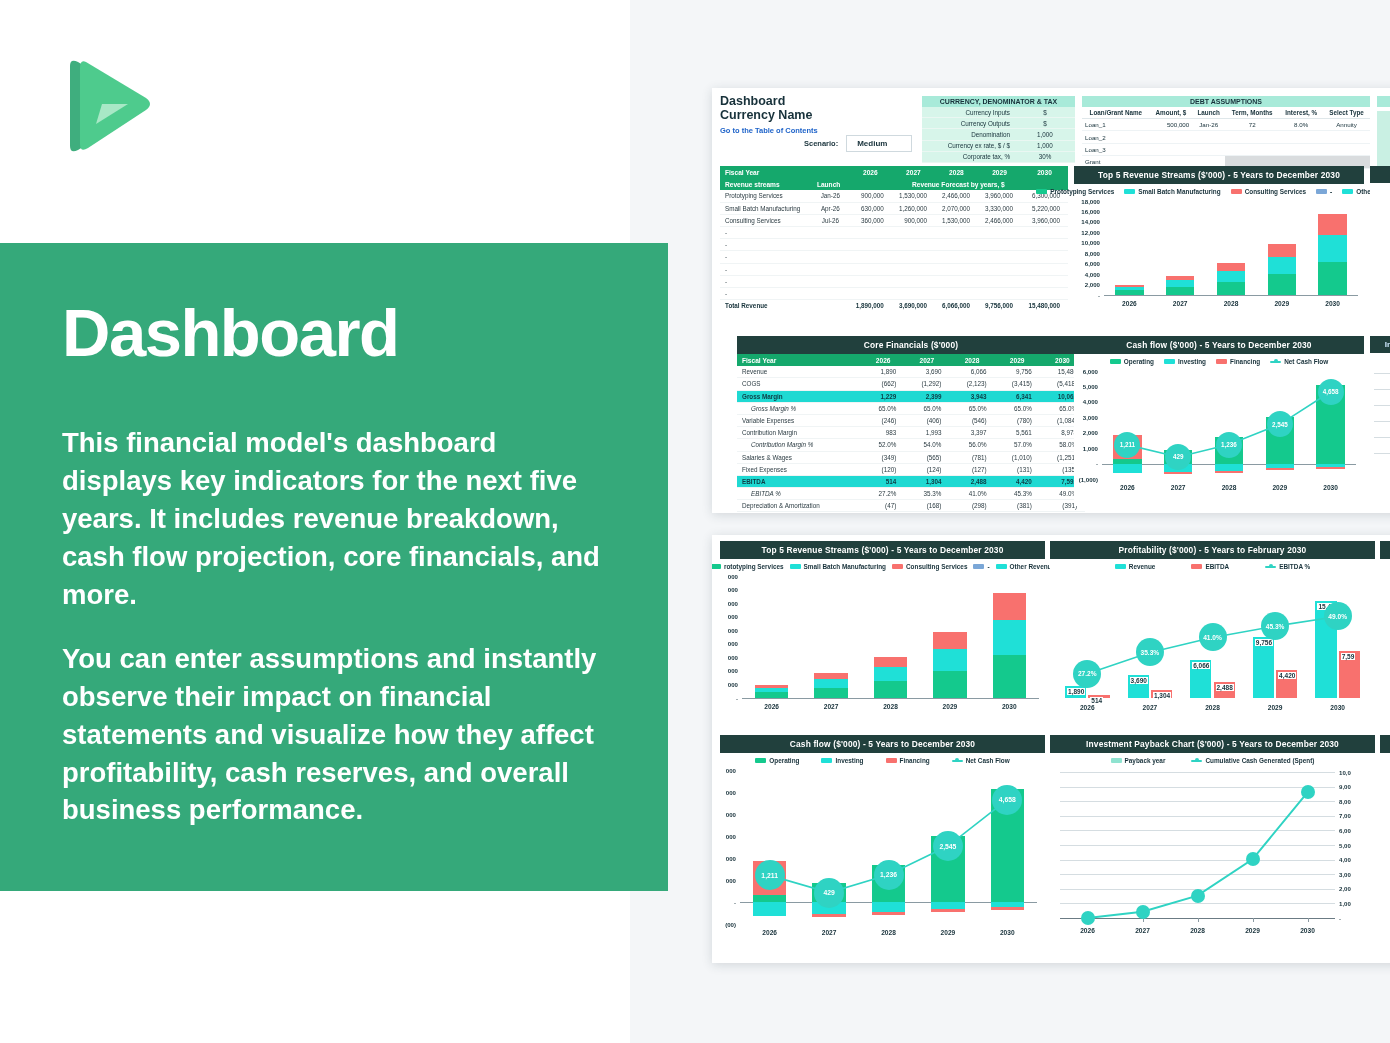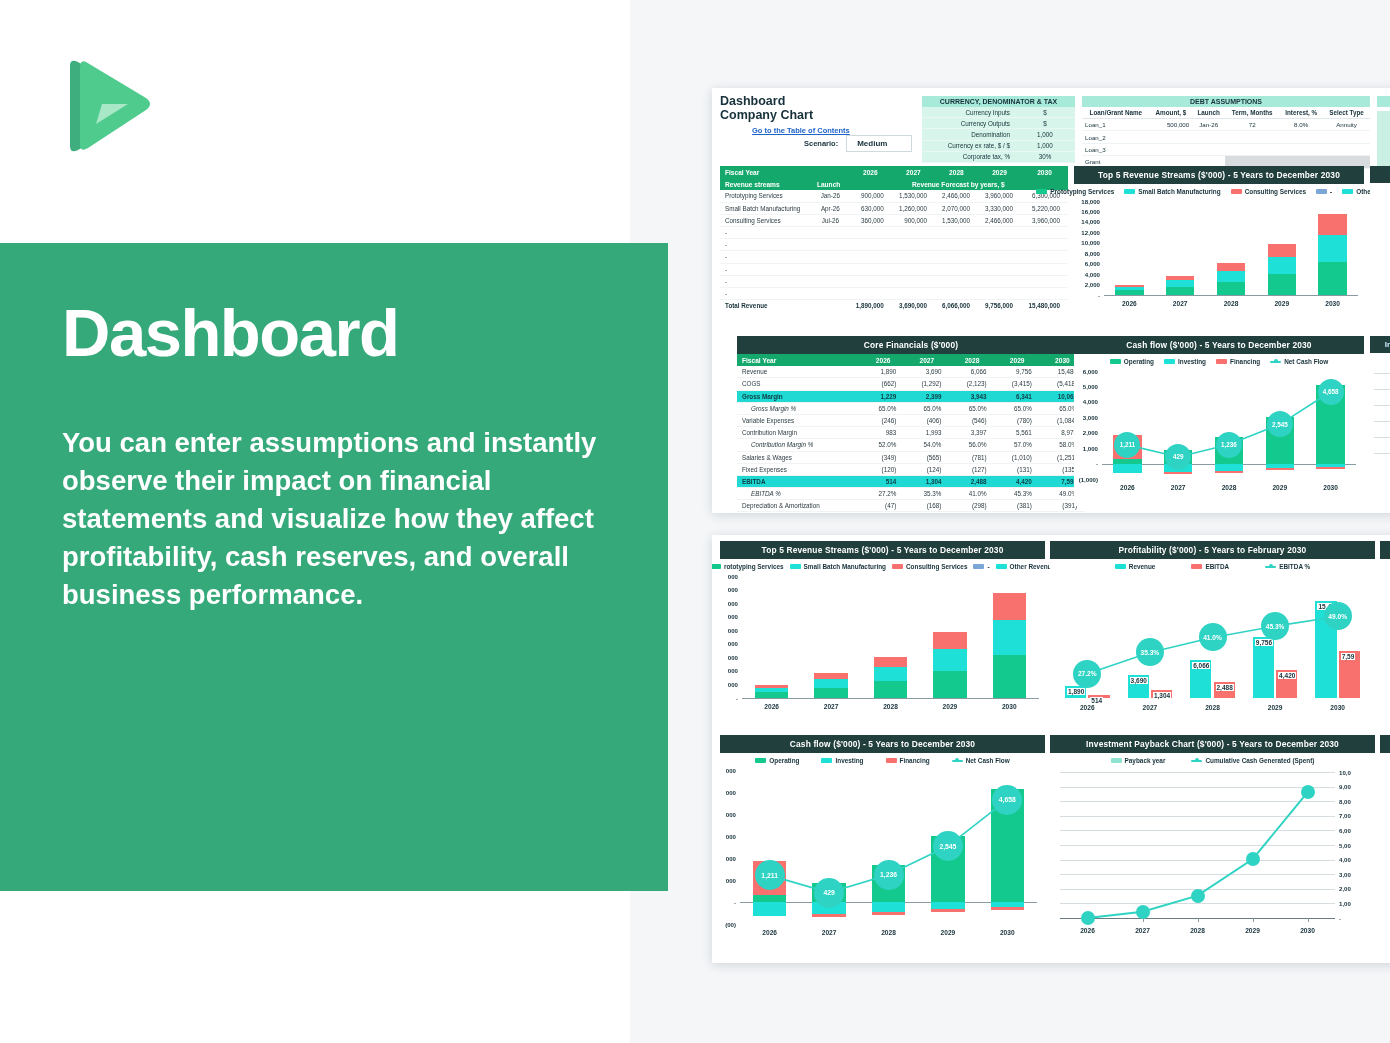"Company Chart" div.dash-t2 { text: Company Chart -> Currency Name }
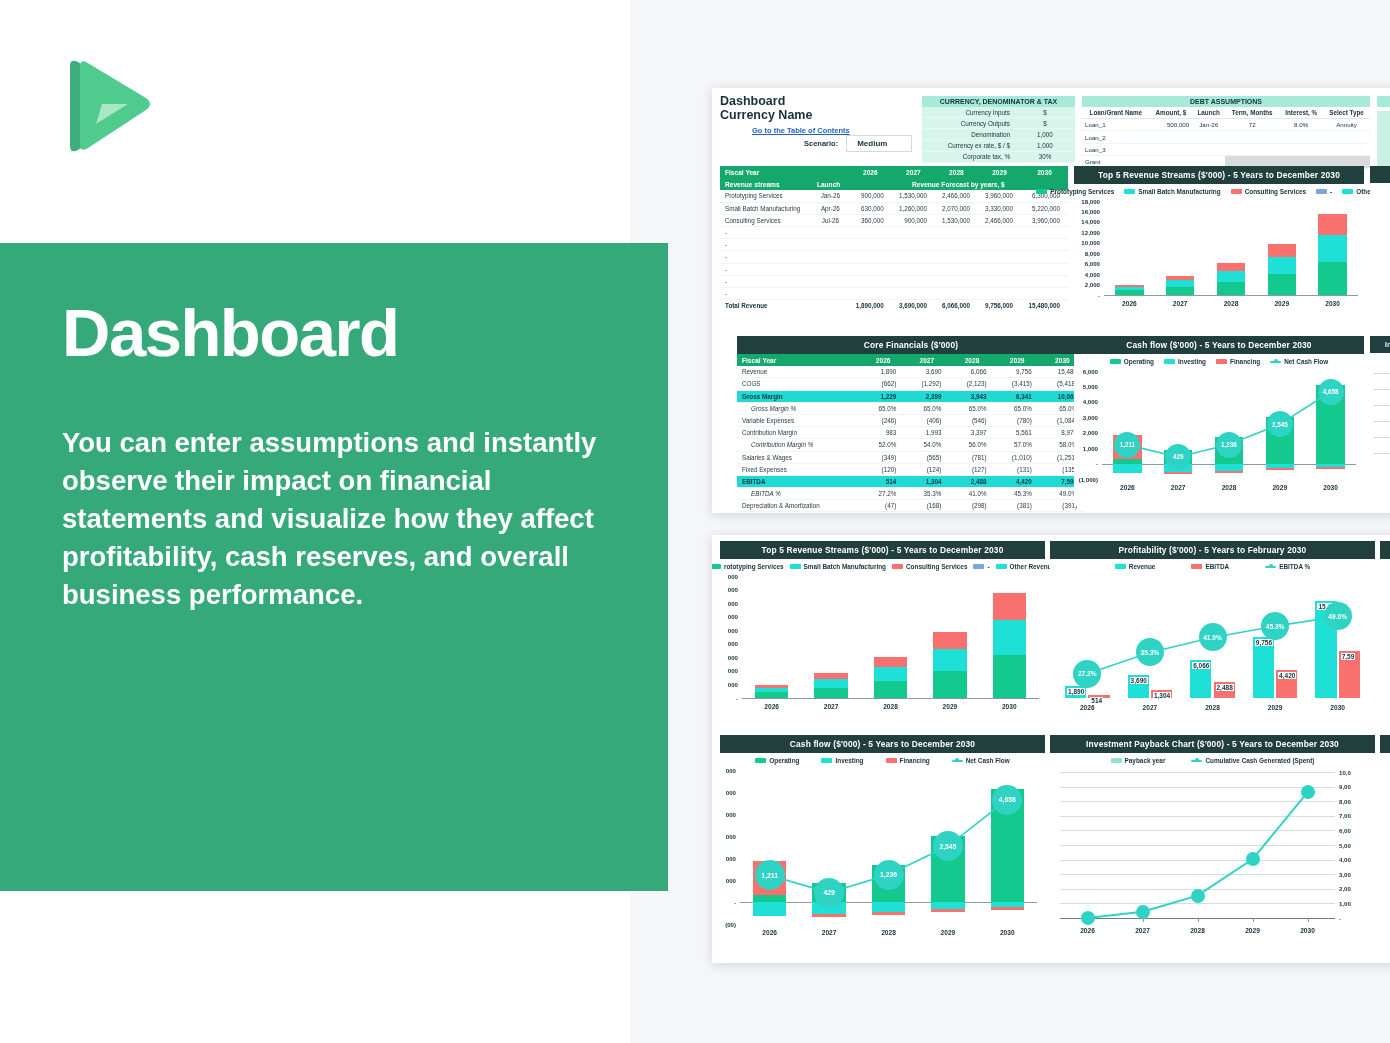"Go to the Table of" .dash-link { margin-left: 32px -> none; text-decoration: underline -> none }
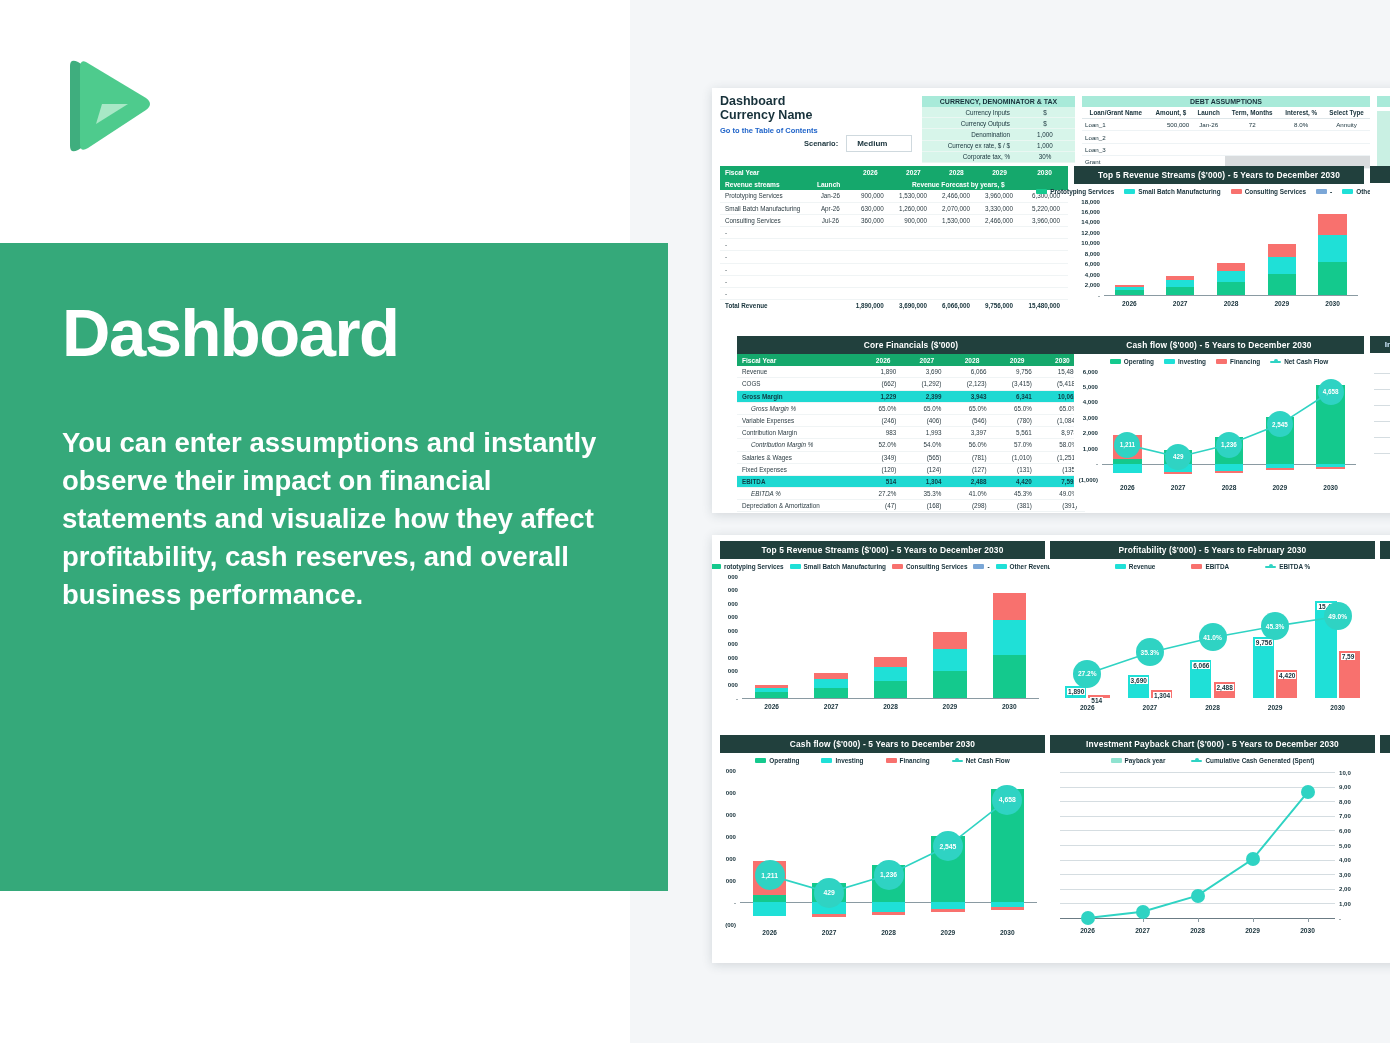"This financial model's dashboard" p.hero-p { html: none -> <p>This financial model's dashboard displays key indicators for the next five years. It includes revenue breakdown, cash flow projection, core financials, and more.</p> }
